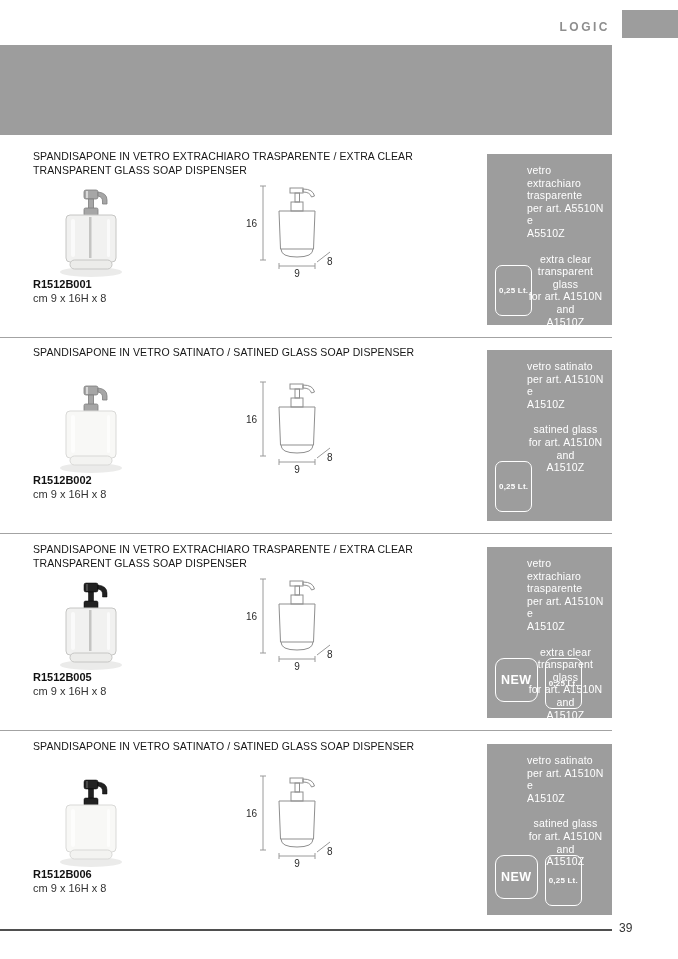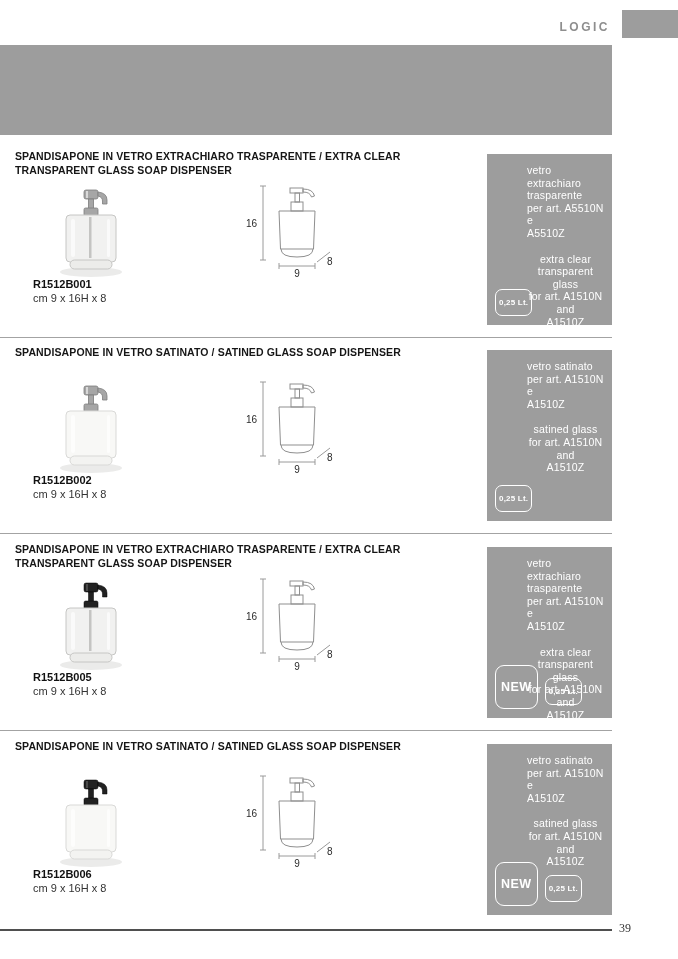"SPANDISAPONE IN VETRO EXTRACHIARO" .title { font-weight: bold -> normal; left: 15px -> 33px }
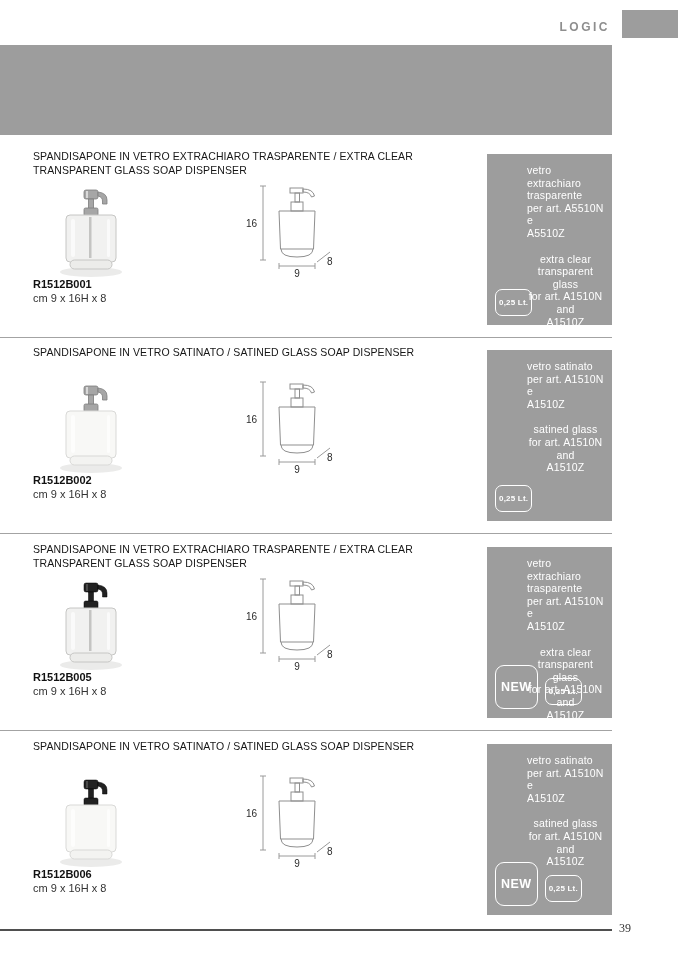"0,25 Lt." .badge.capacity { padding: 8px 3px -> 20px 3px }
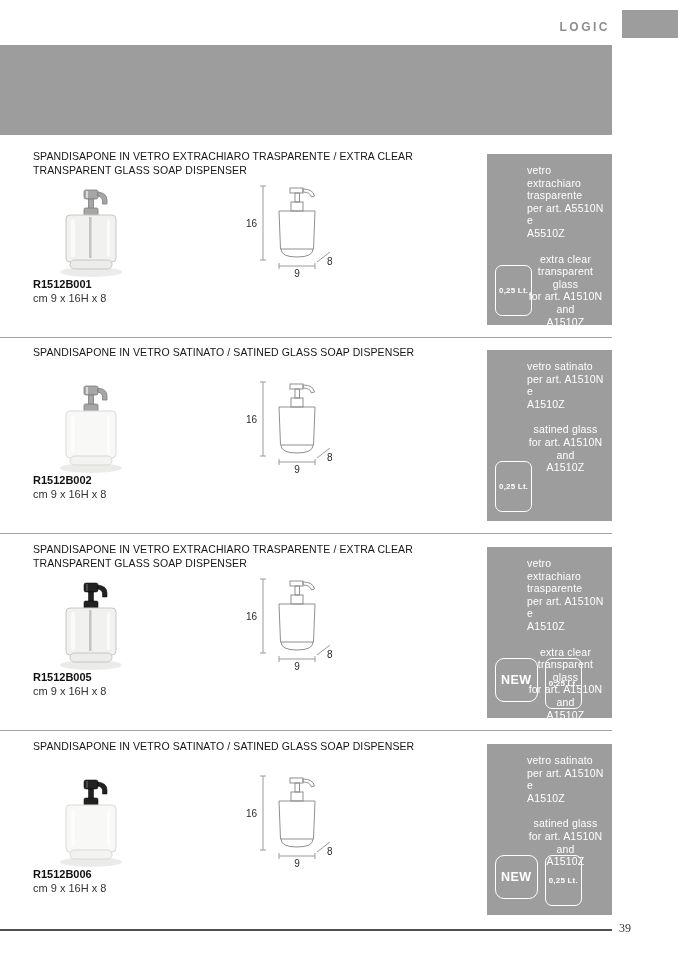"39" .page-number { font-family: Liberation Serif, serif -> none }
